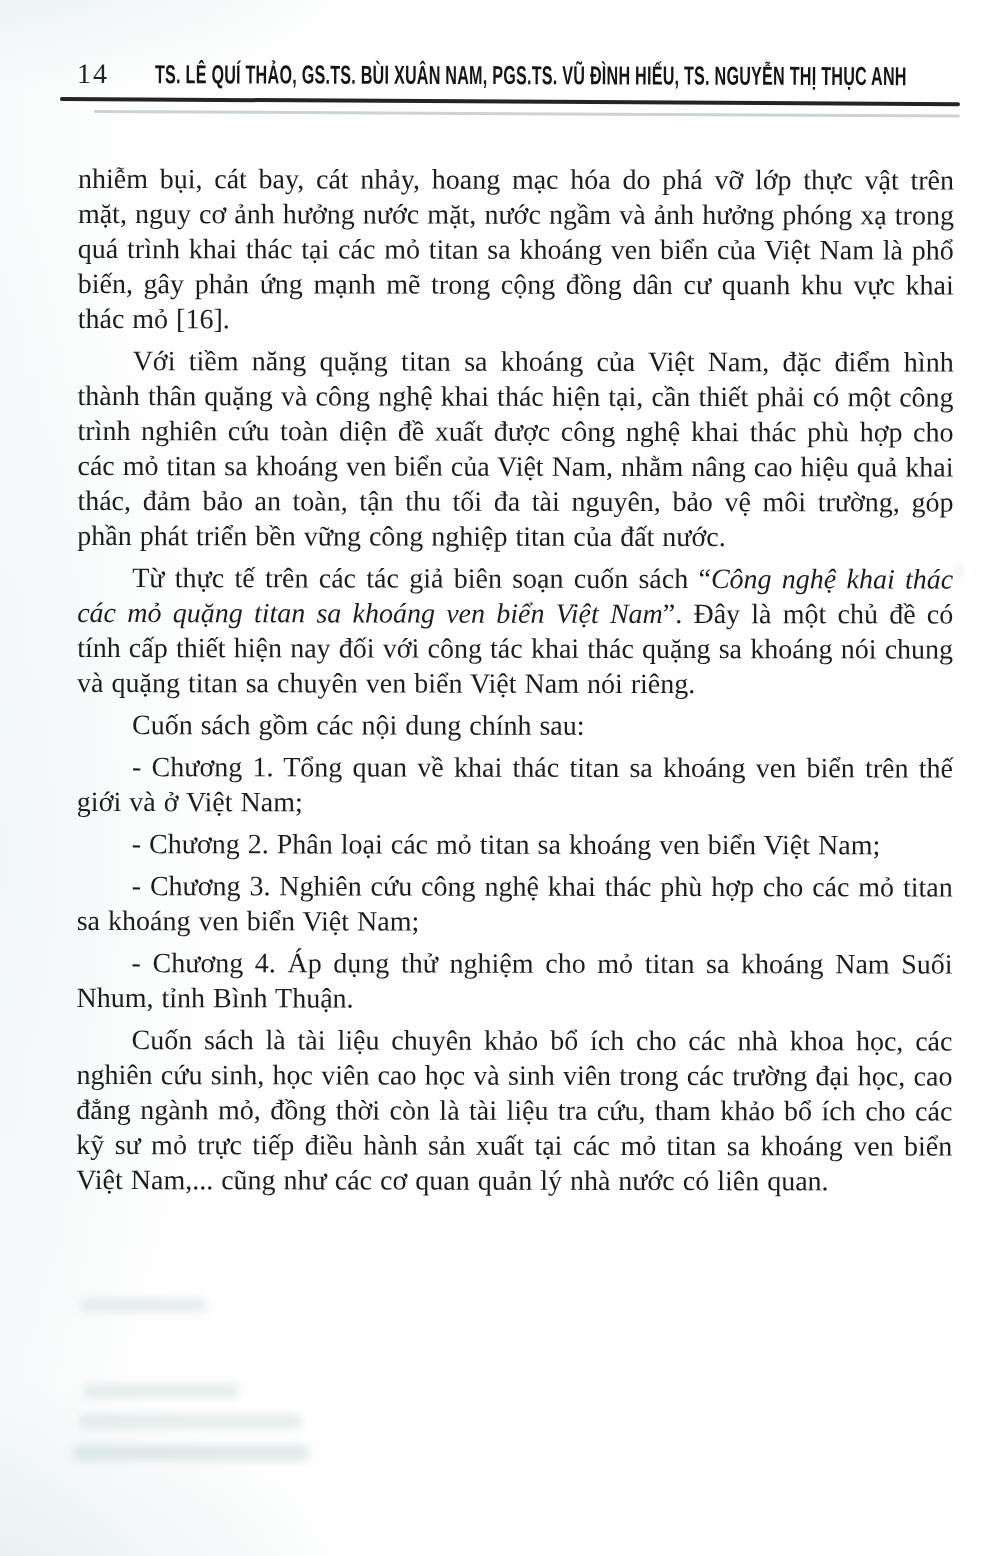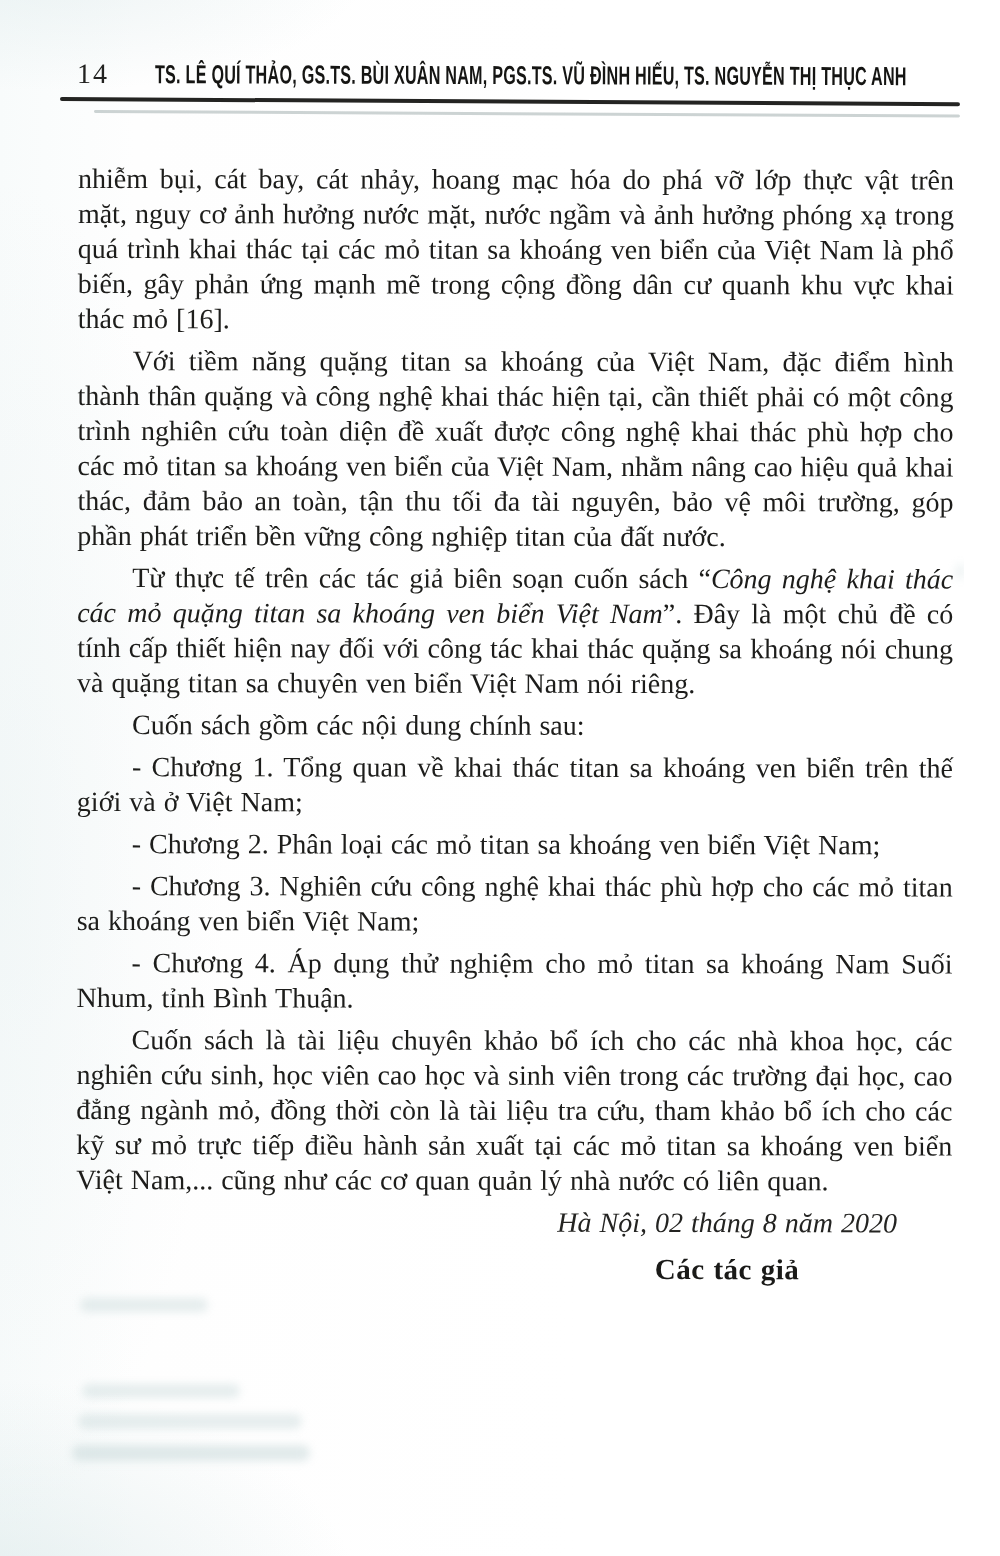"Hà Nội, 02 tháng 8" div.signature { html: <div> <div>Hà Nội, 02 tháng 8 năm 2020</div> <div>Các tác giả</div> </div> -> none }
